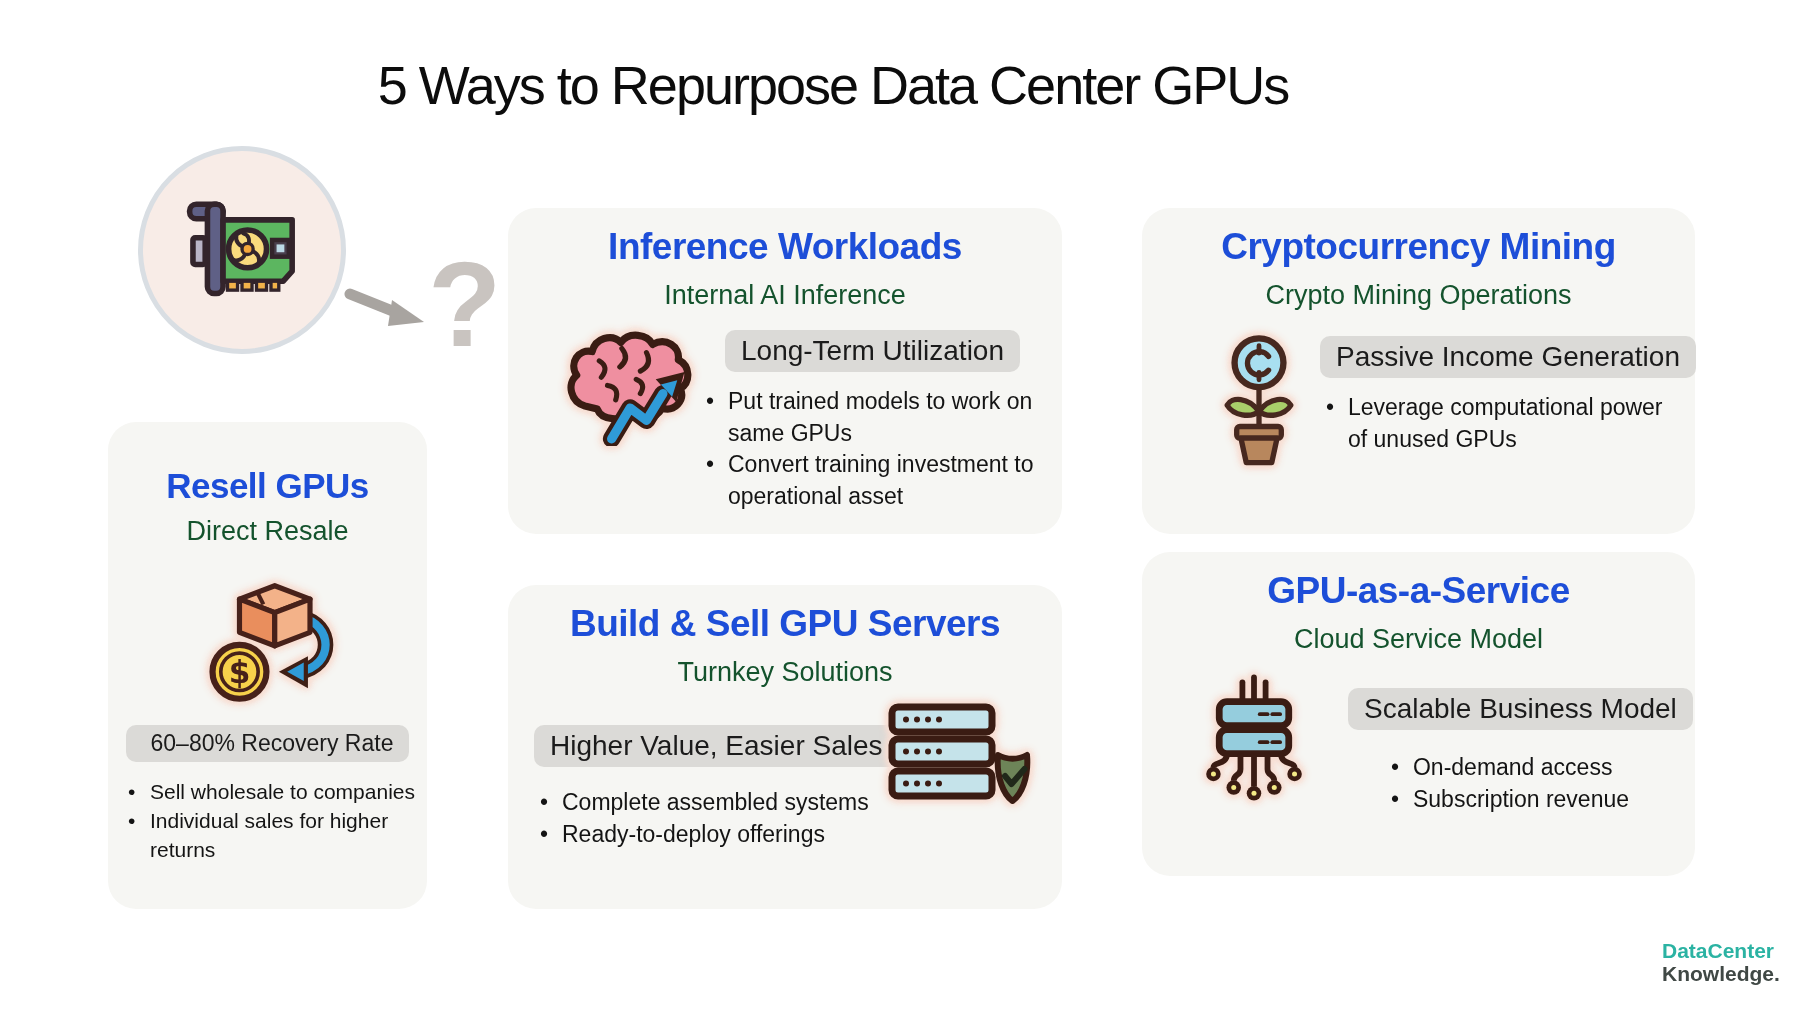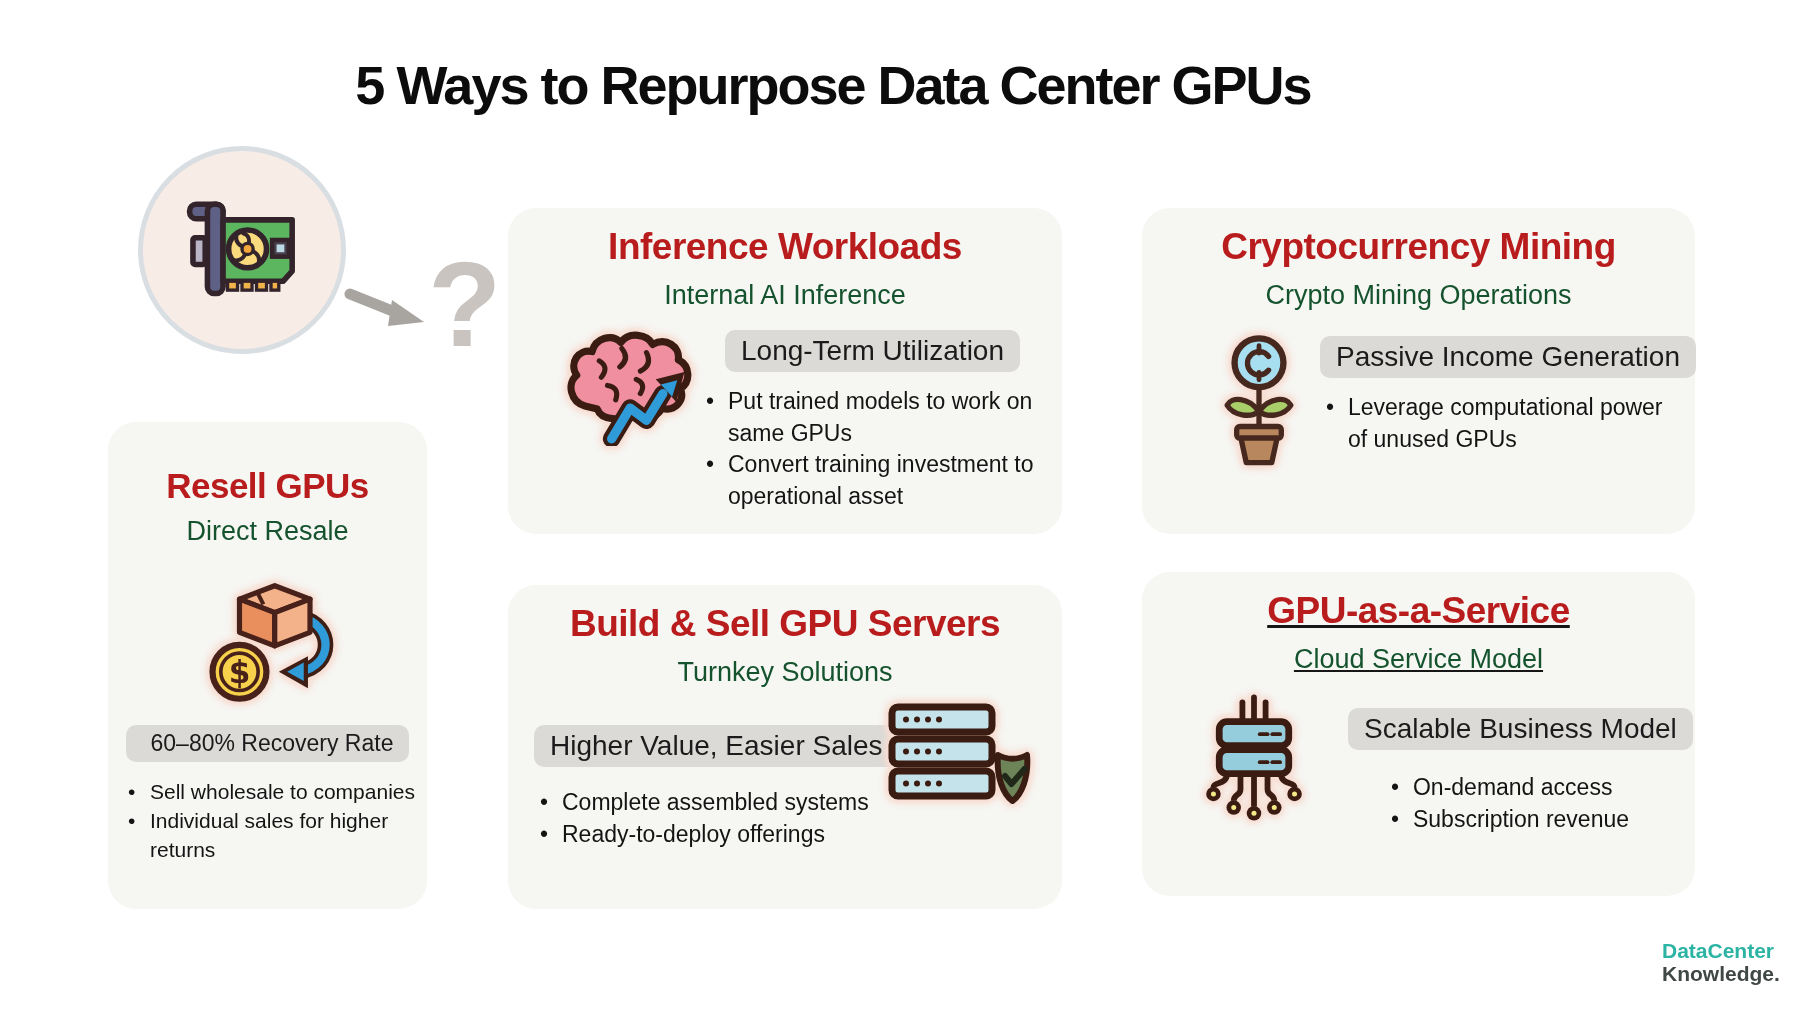"5 Ways to Repurpose Data" .title { font-weight: 700 -> 400 }
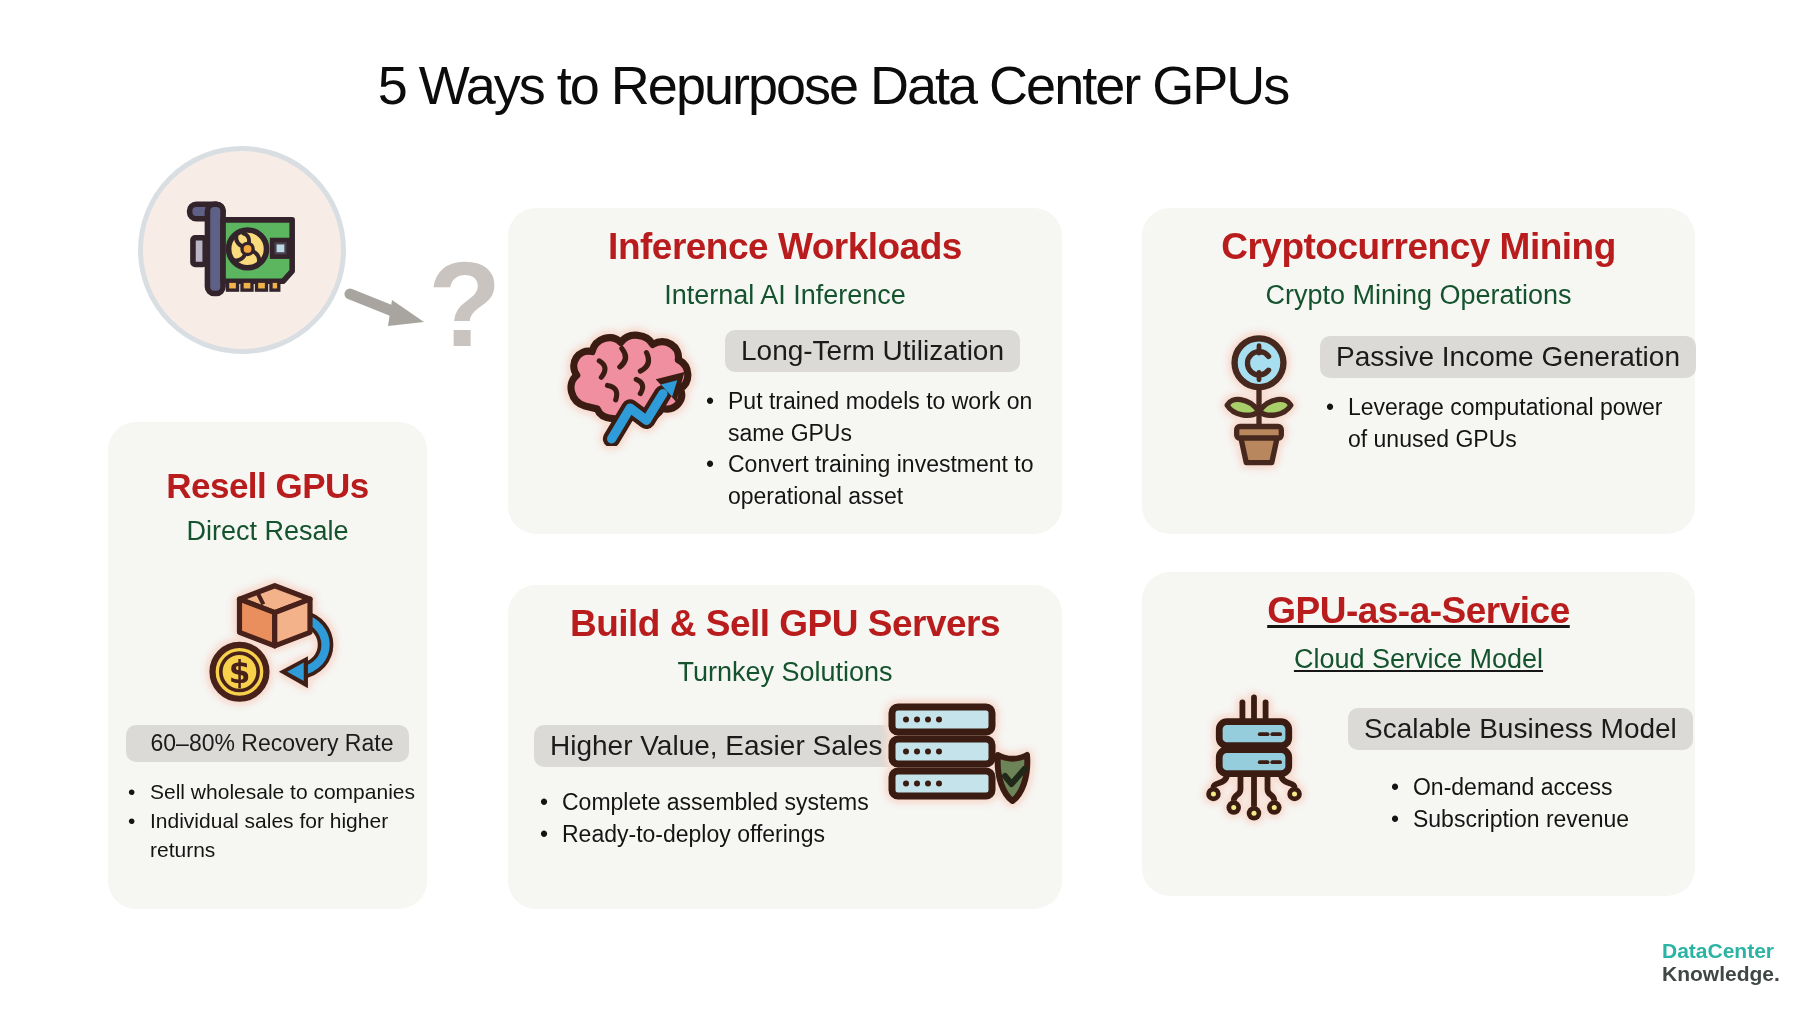"Inference Workloads" .card h2 { color: #b91c1c -> #1d4ed8 }
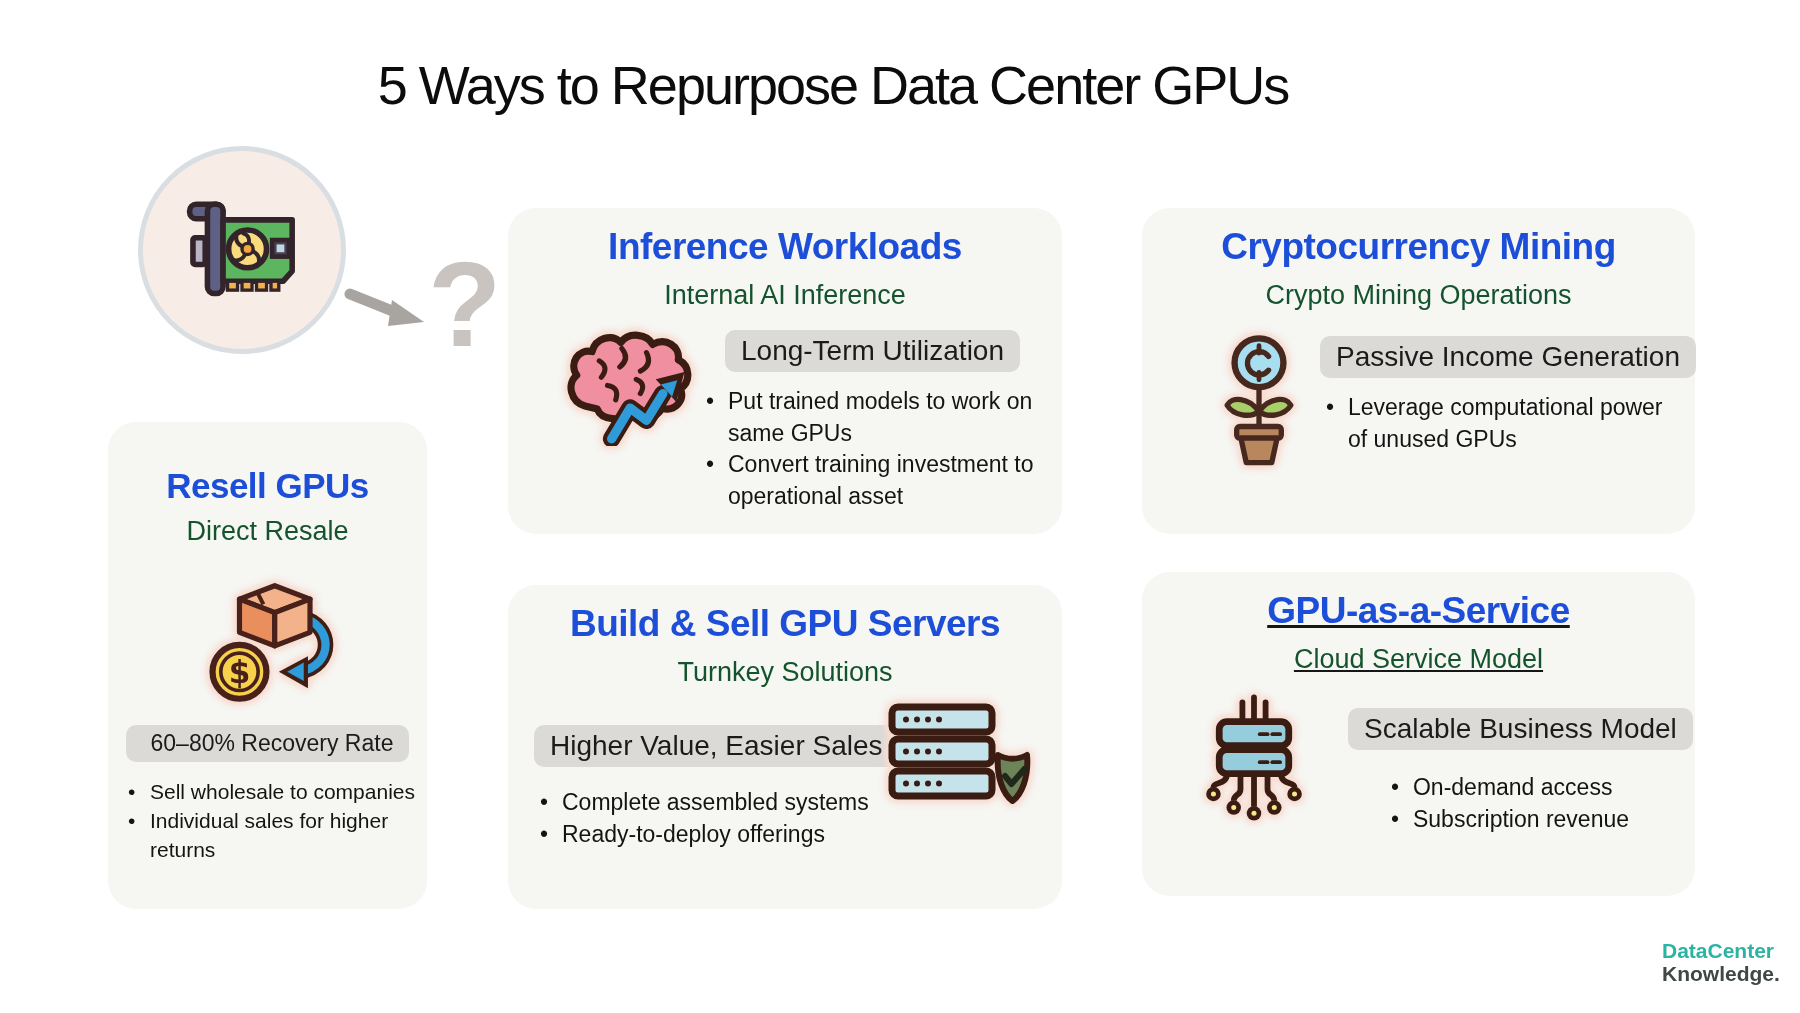"GPU-as-a-Service" #card-gpuaas { text-decoration: underline -> none; top: 572px -> 552px }
